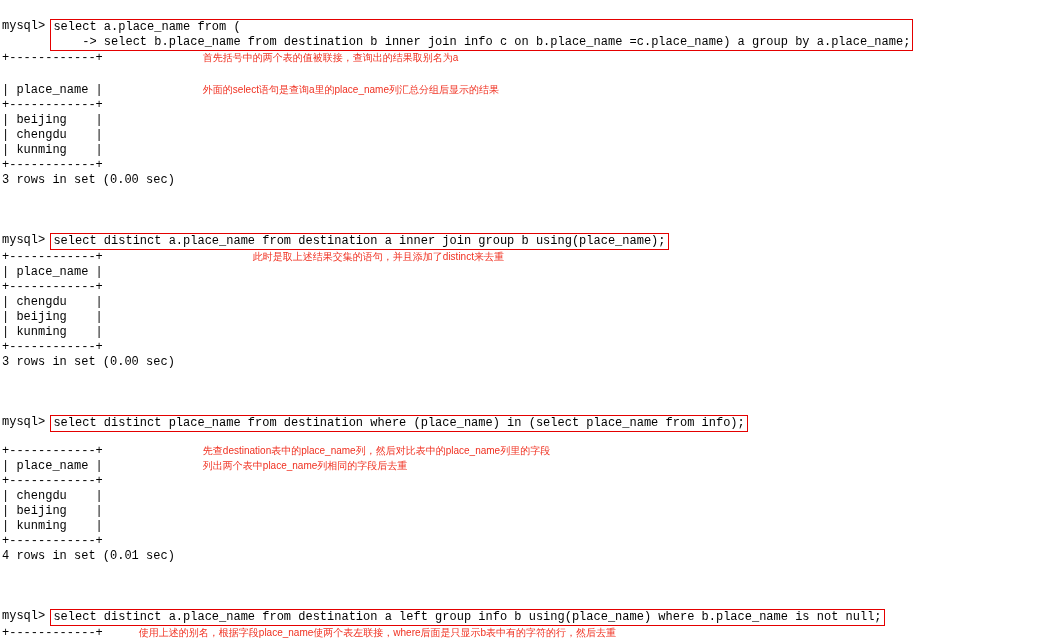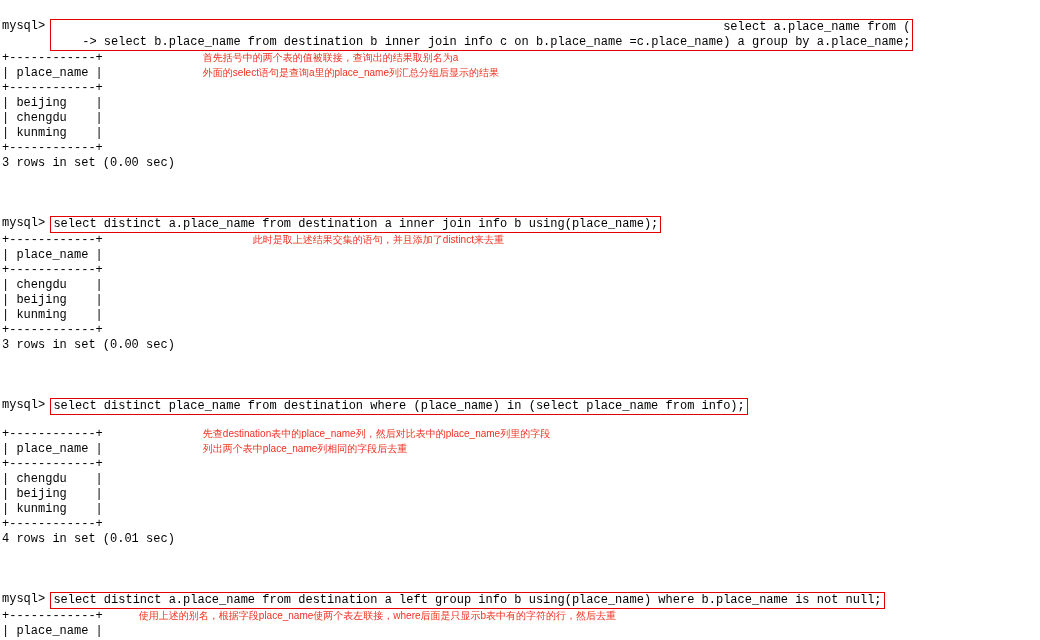"select a.place_name from ( ->" .box-red { text-align: right -> none }
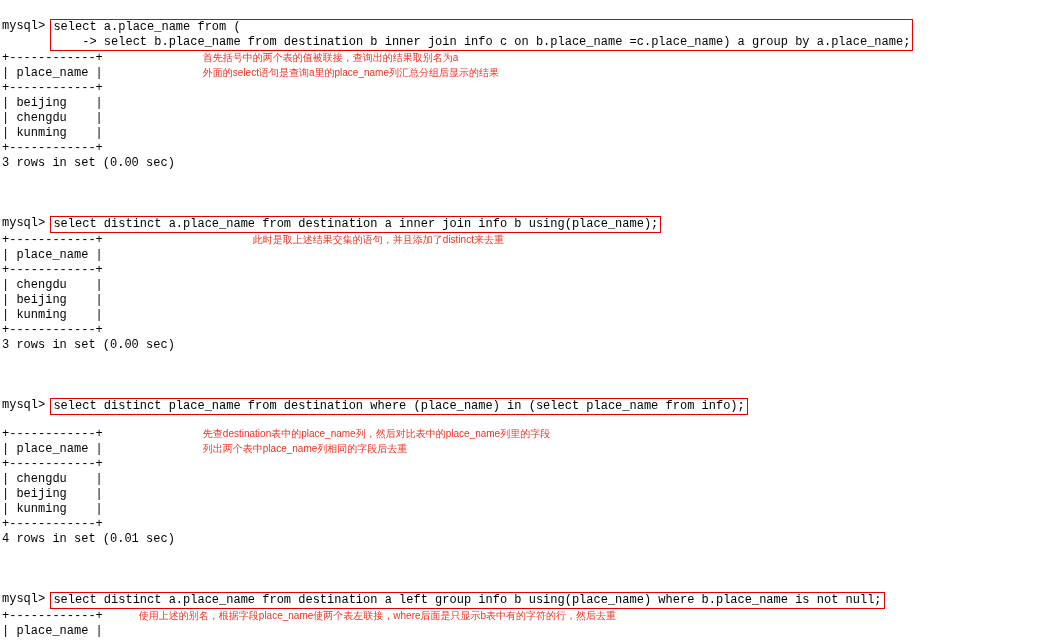"外面的select语句是查询a里的place_name列汇总分组后显示的结果" span.note { margin-top: none -> 17px }
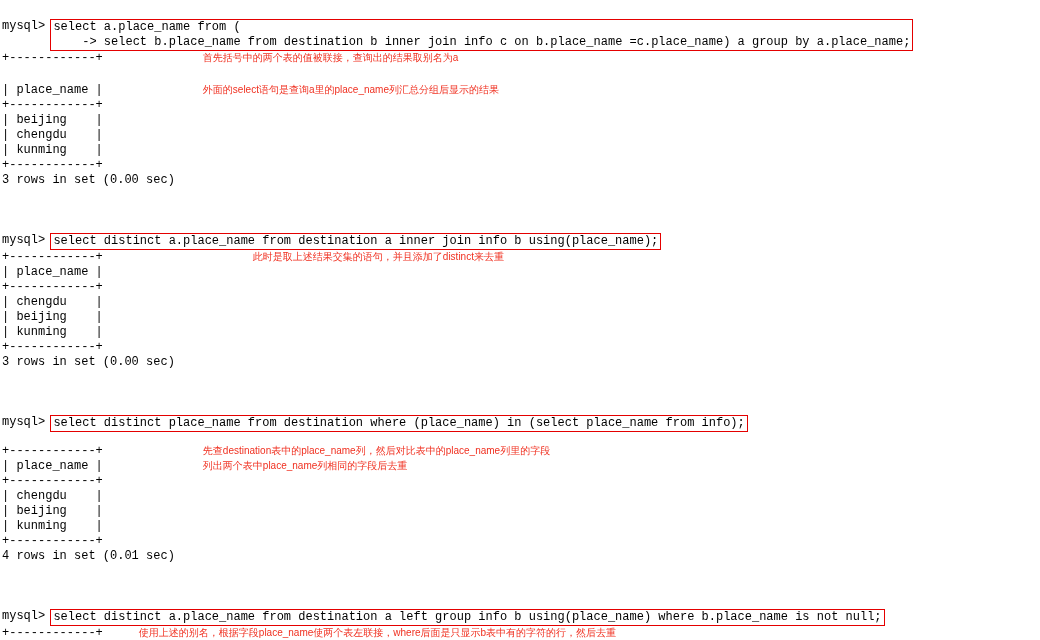"select distinct a.place_name from destination a inner" span.box-red { text: info -> group }
